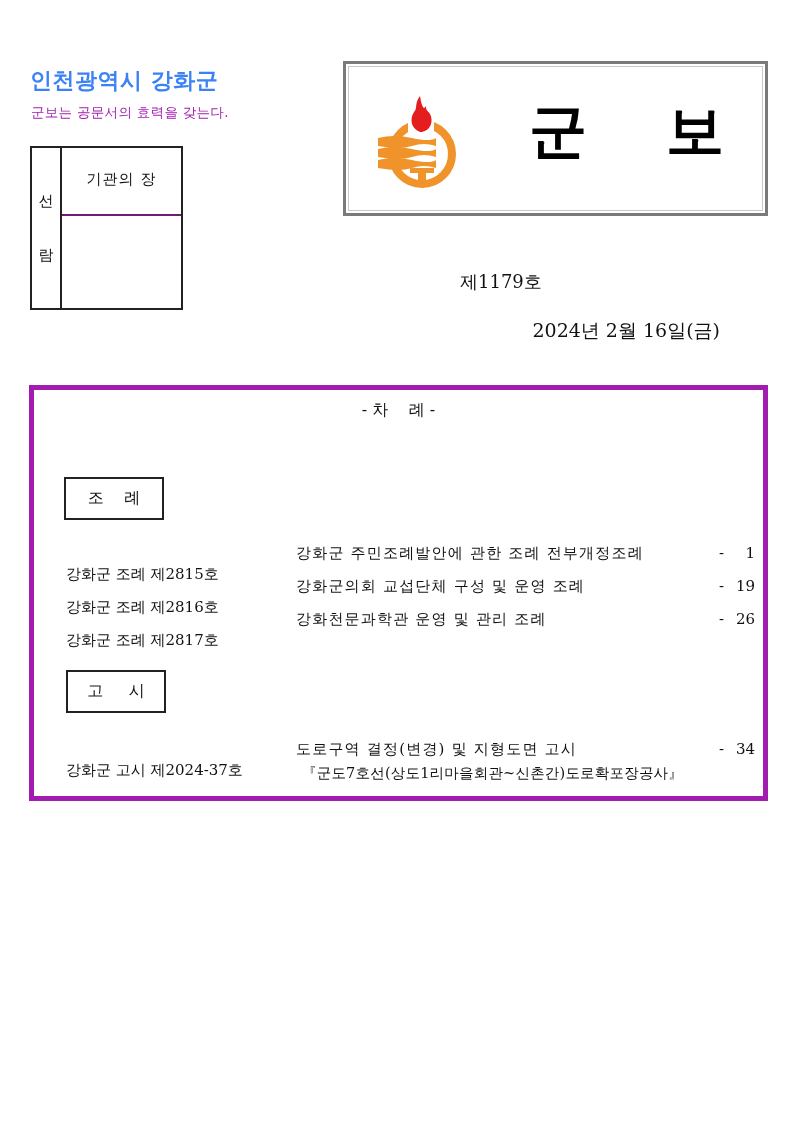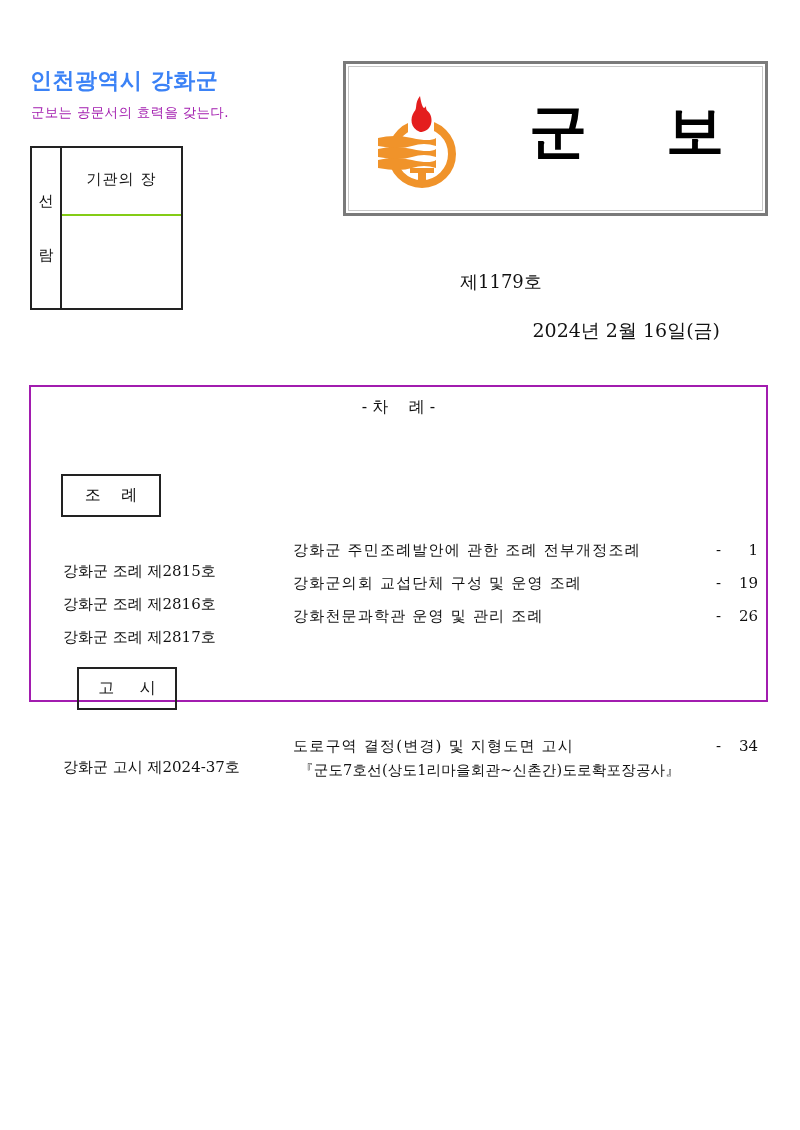"기관의 장" .approval .row-top { border-bottom: 2px solid #84cc16 -> 2px solid #701a75 }
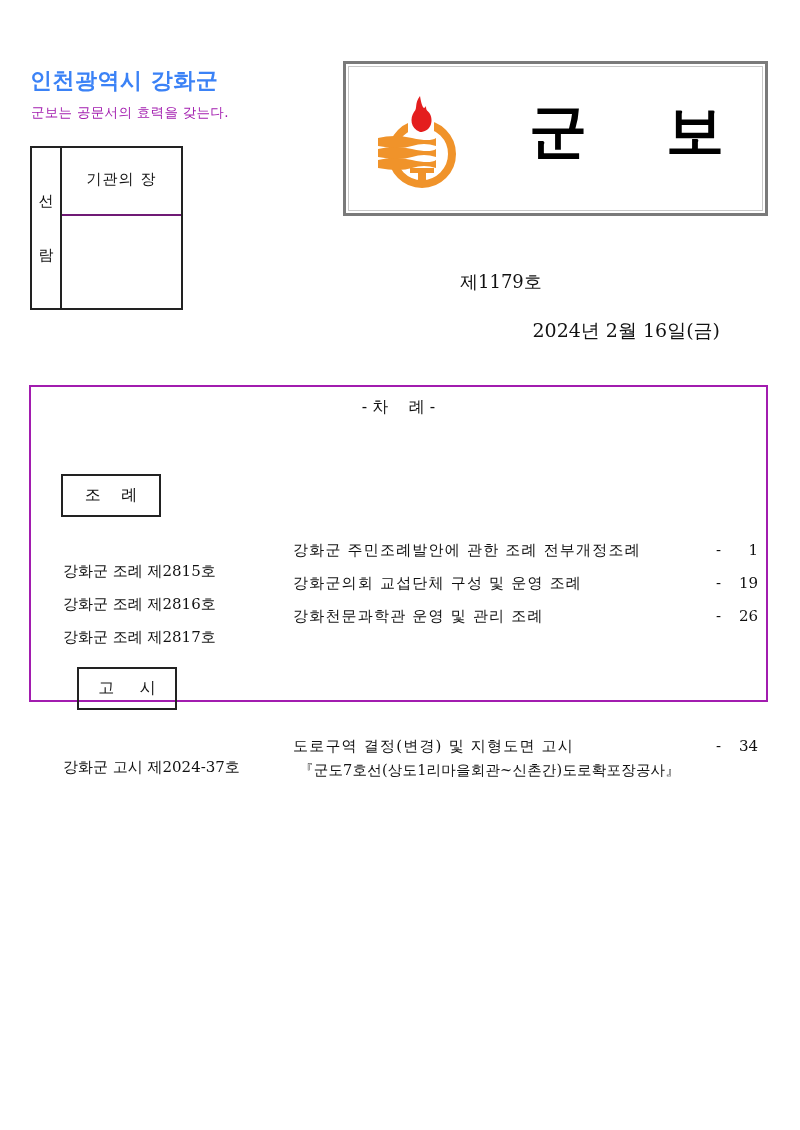"- 차 례 -" .toc { border: 2px solid #a21caf -> 5px solid #a21caf; height: 317px -> 416px }
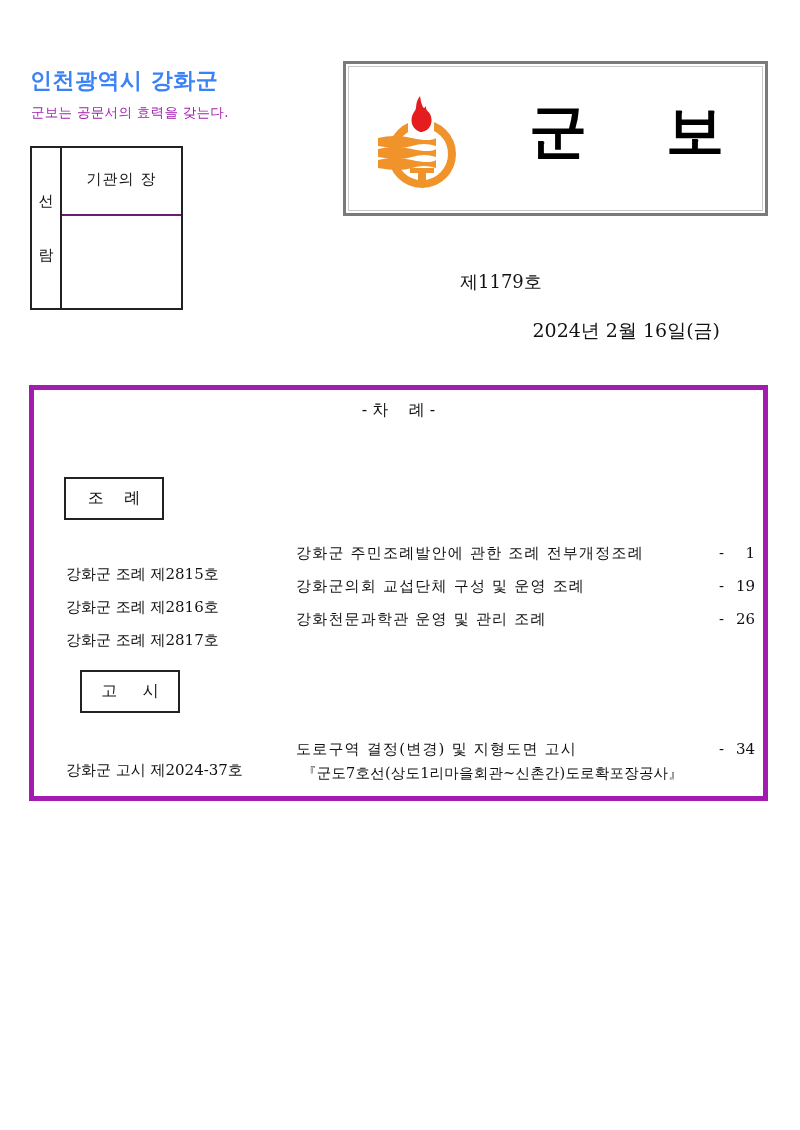"고 시" div.section-box { left: 46px -> 32px }
